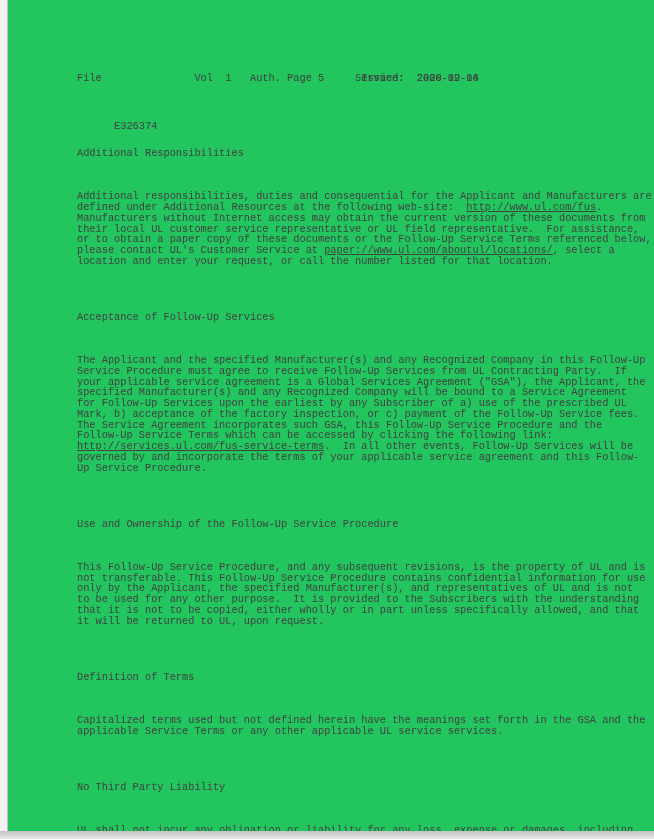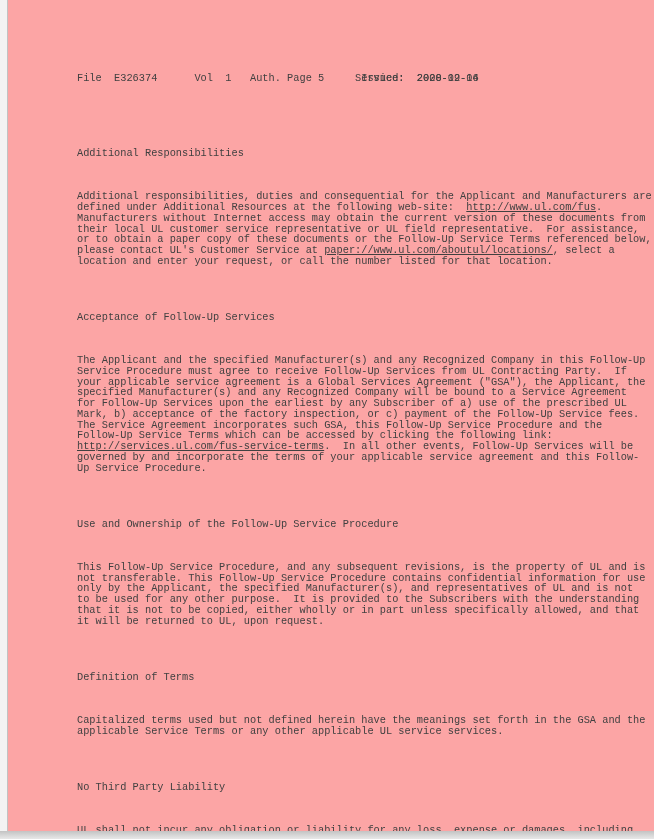"File" .page { background: #fca5a5 -> #22c55e }
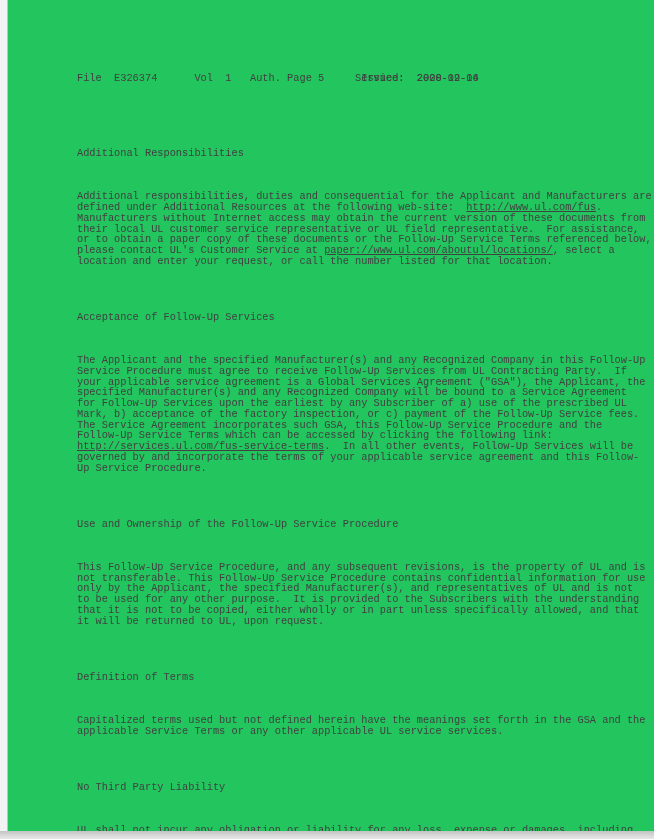"E326374" .h-file-number { margin-top: none -> 48px }
